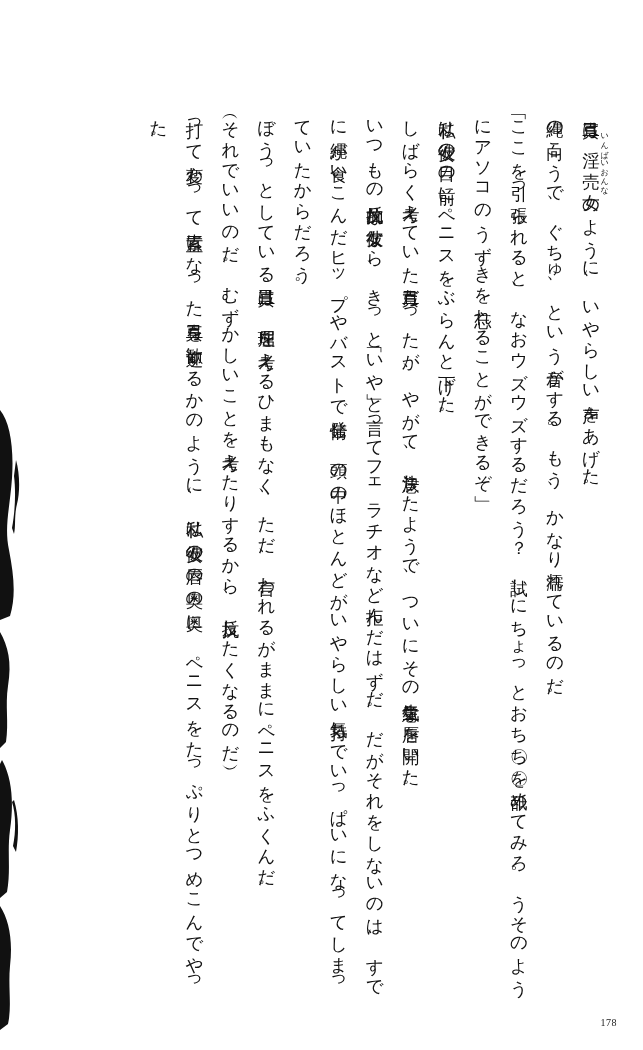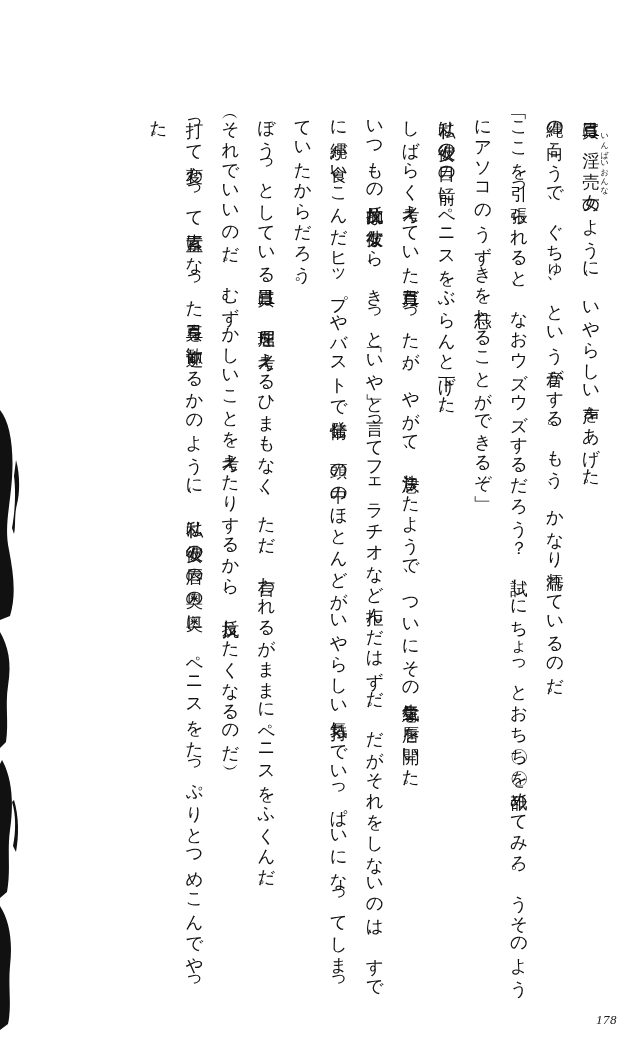"178" .page-number { font-size: 13px -> 10px; font-style: italic -> none }
